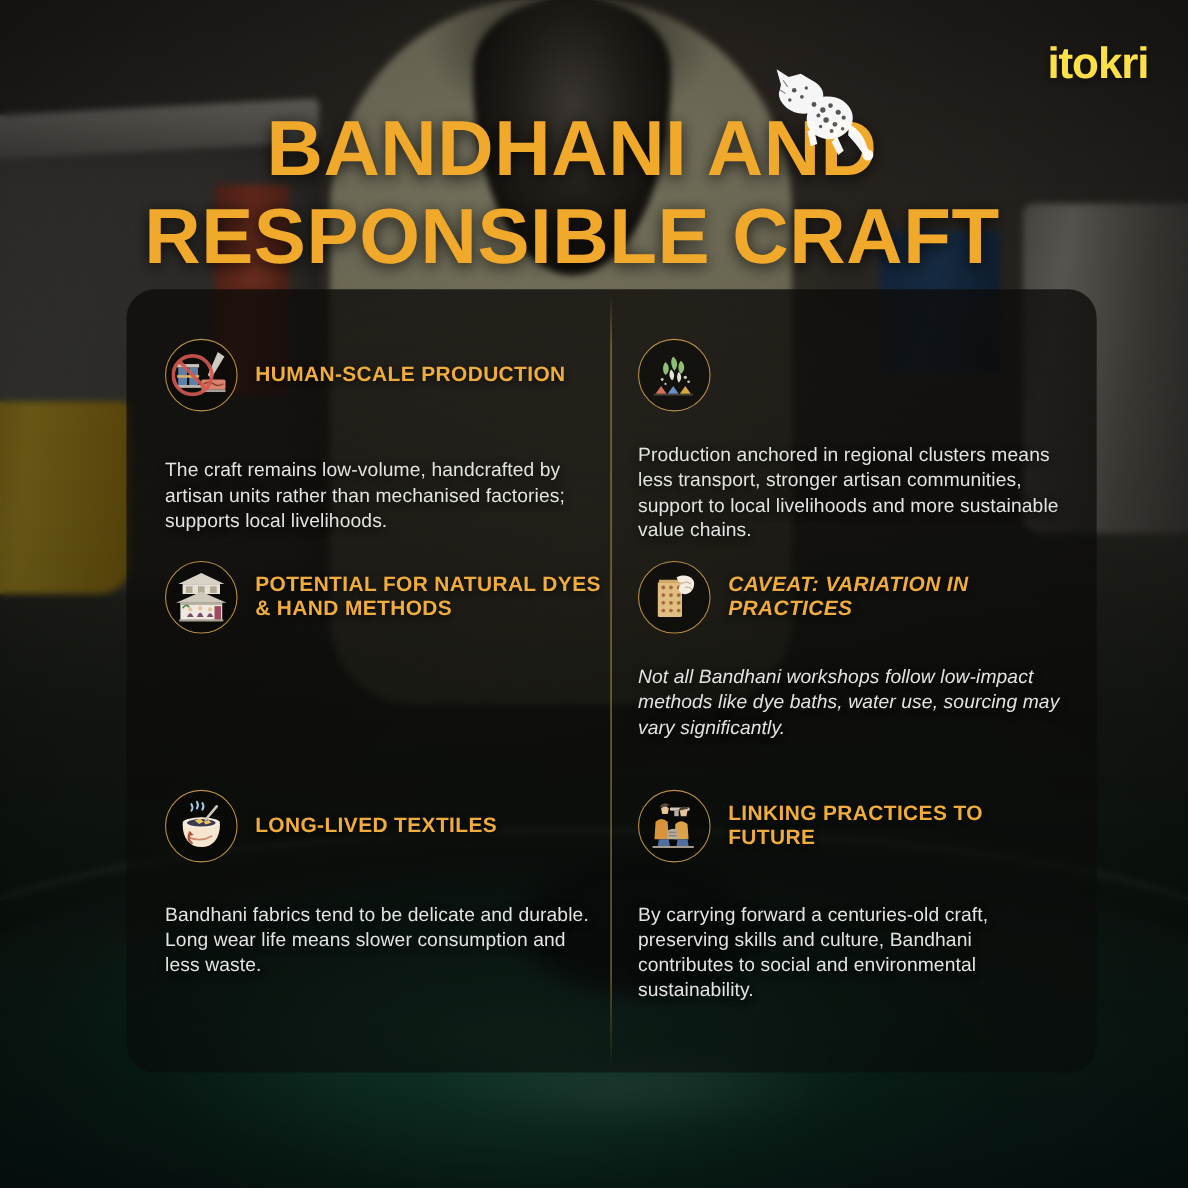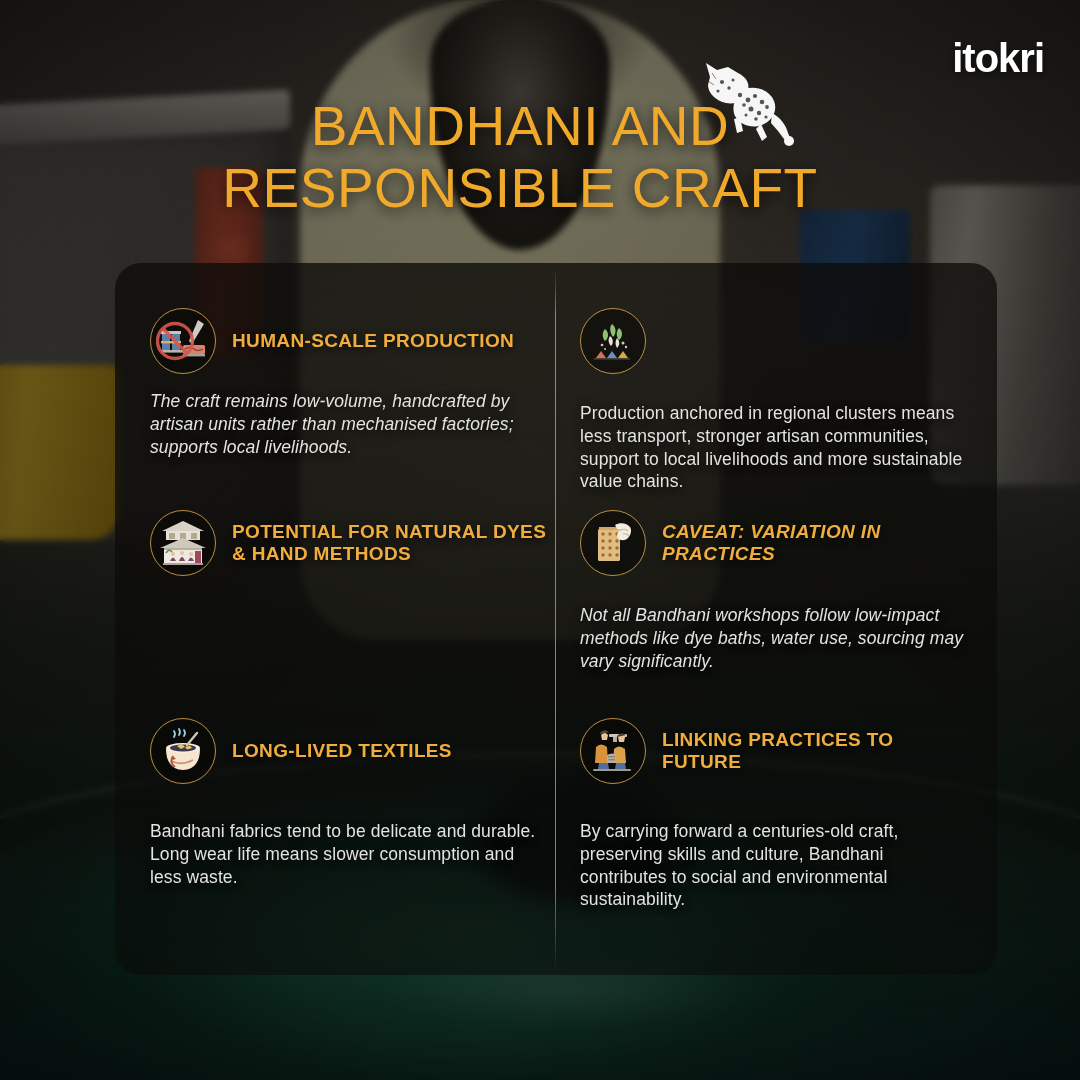"itokri" .logo { color: #ffffff -> #fde047 }
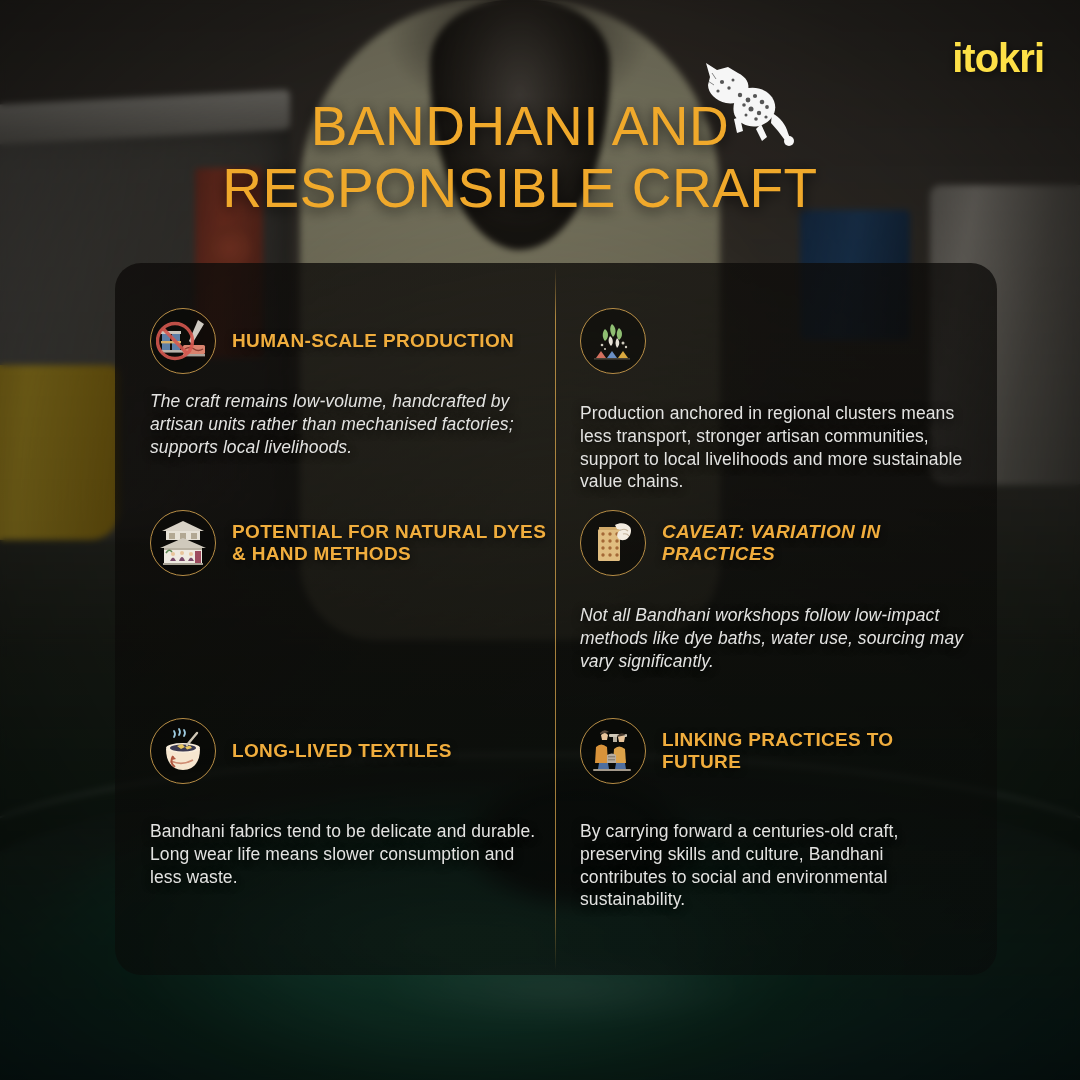"BANDHANI AND" .title { font-size: 55px -> 71px; font-weight: normal -> bold }
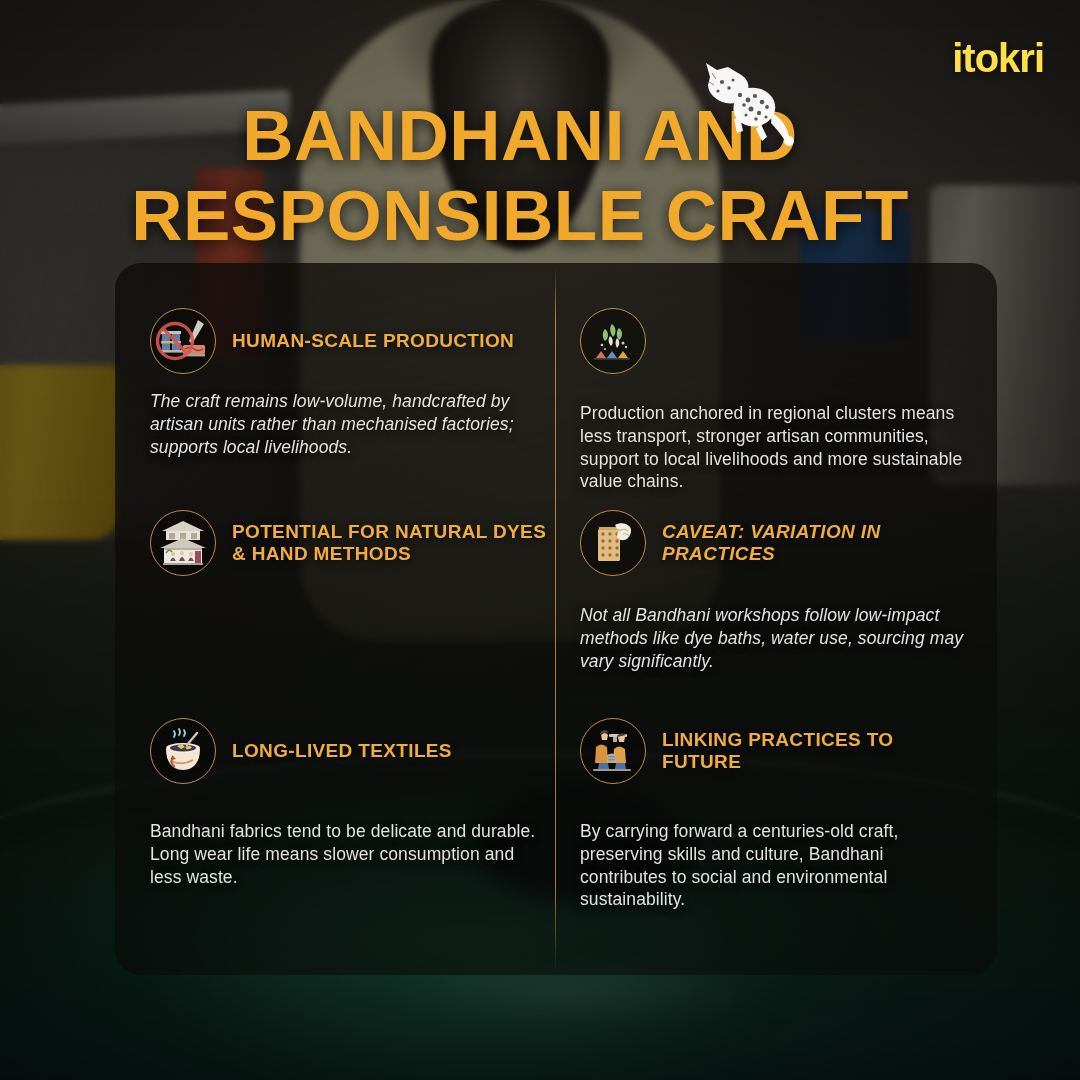"The craft remains low-volume," .card.c0 .card-body { font-style: italic -> none; margin-top: 16px -> 42px }
